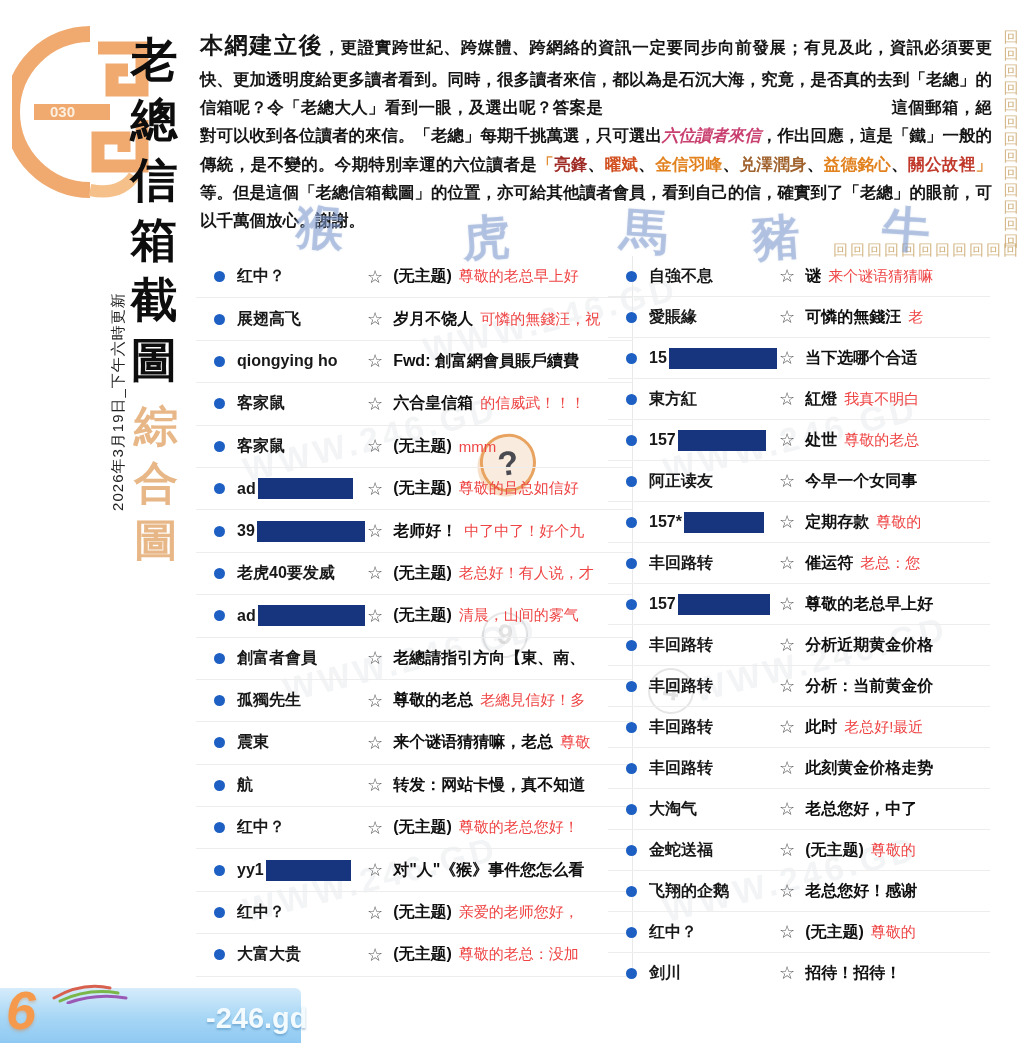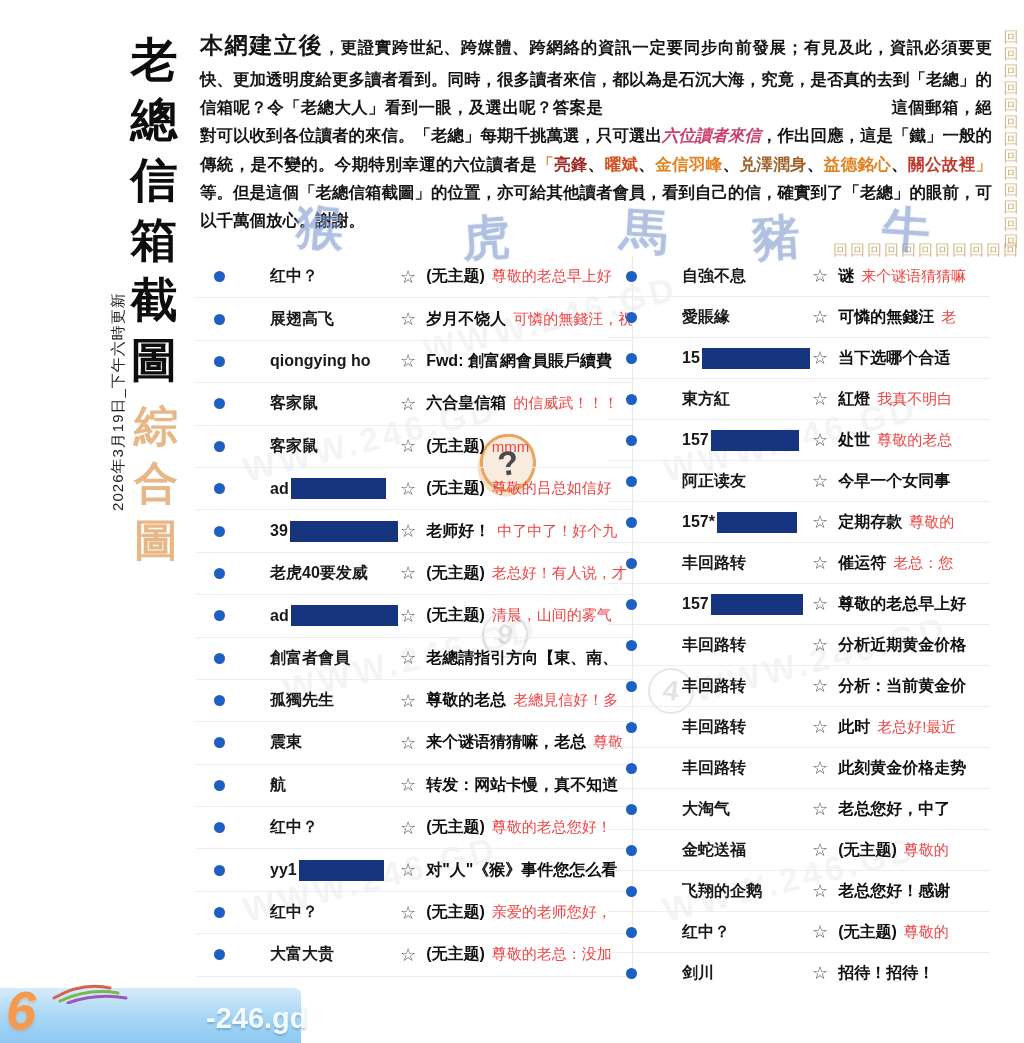"030" div { html: none -> <div> <svg> <path></path> <path></path> <path></path> <rect></rect> <path></path> <text>030</text> </svg> </div> }
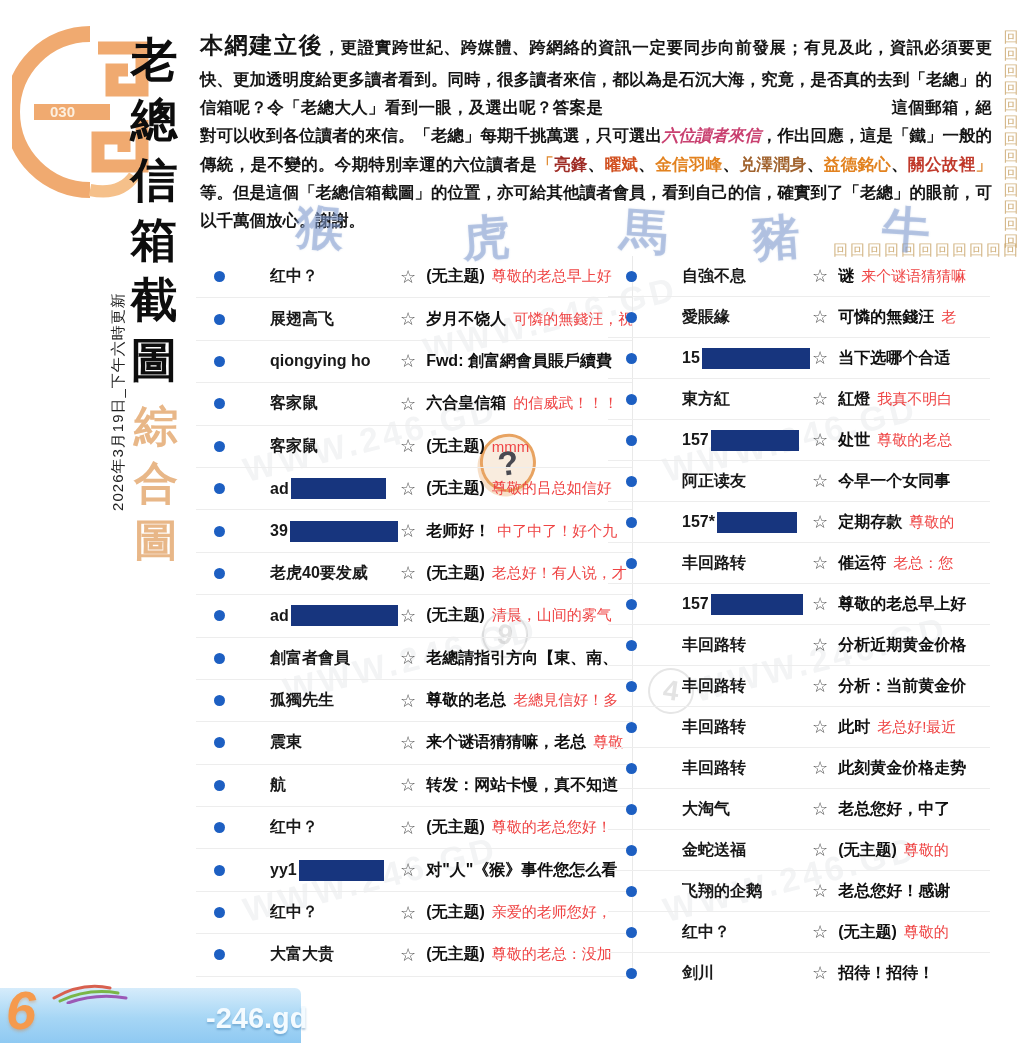"红中？" .sender { margin-left: 33px -> none }
